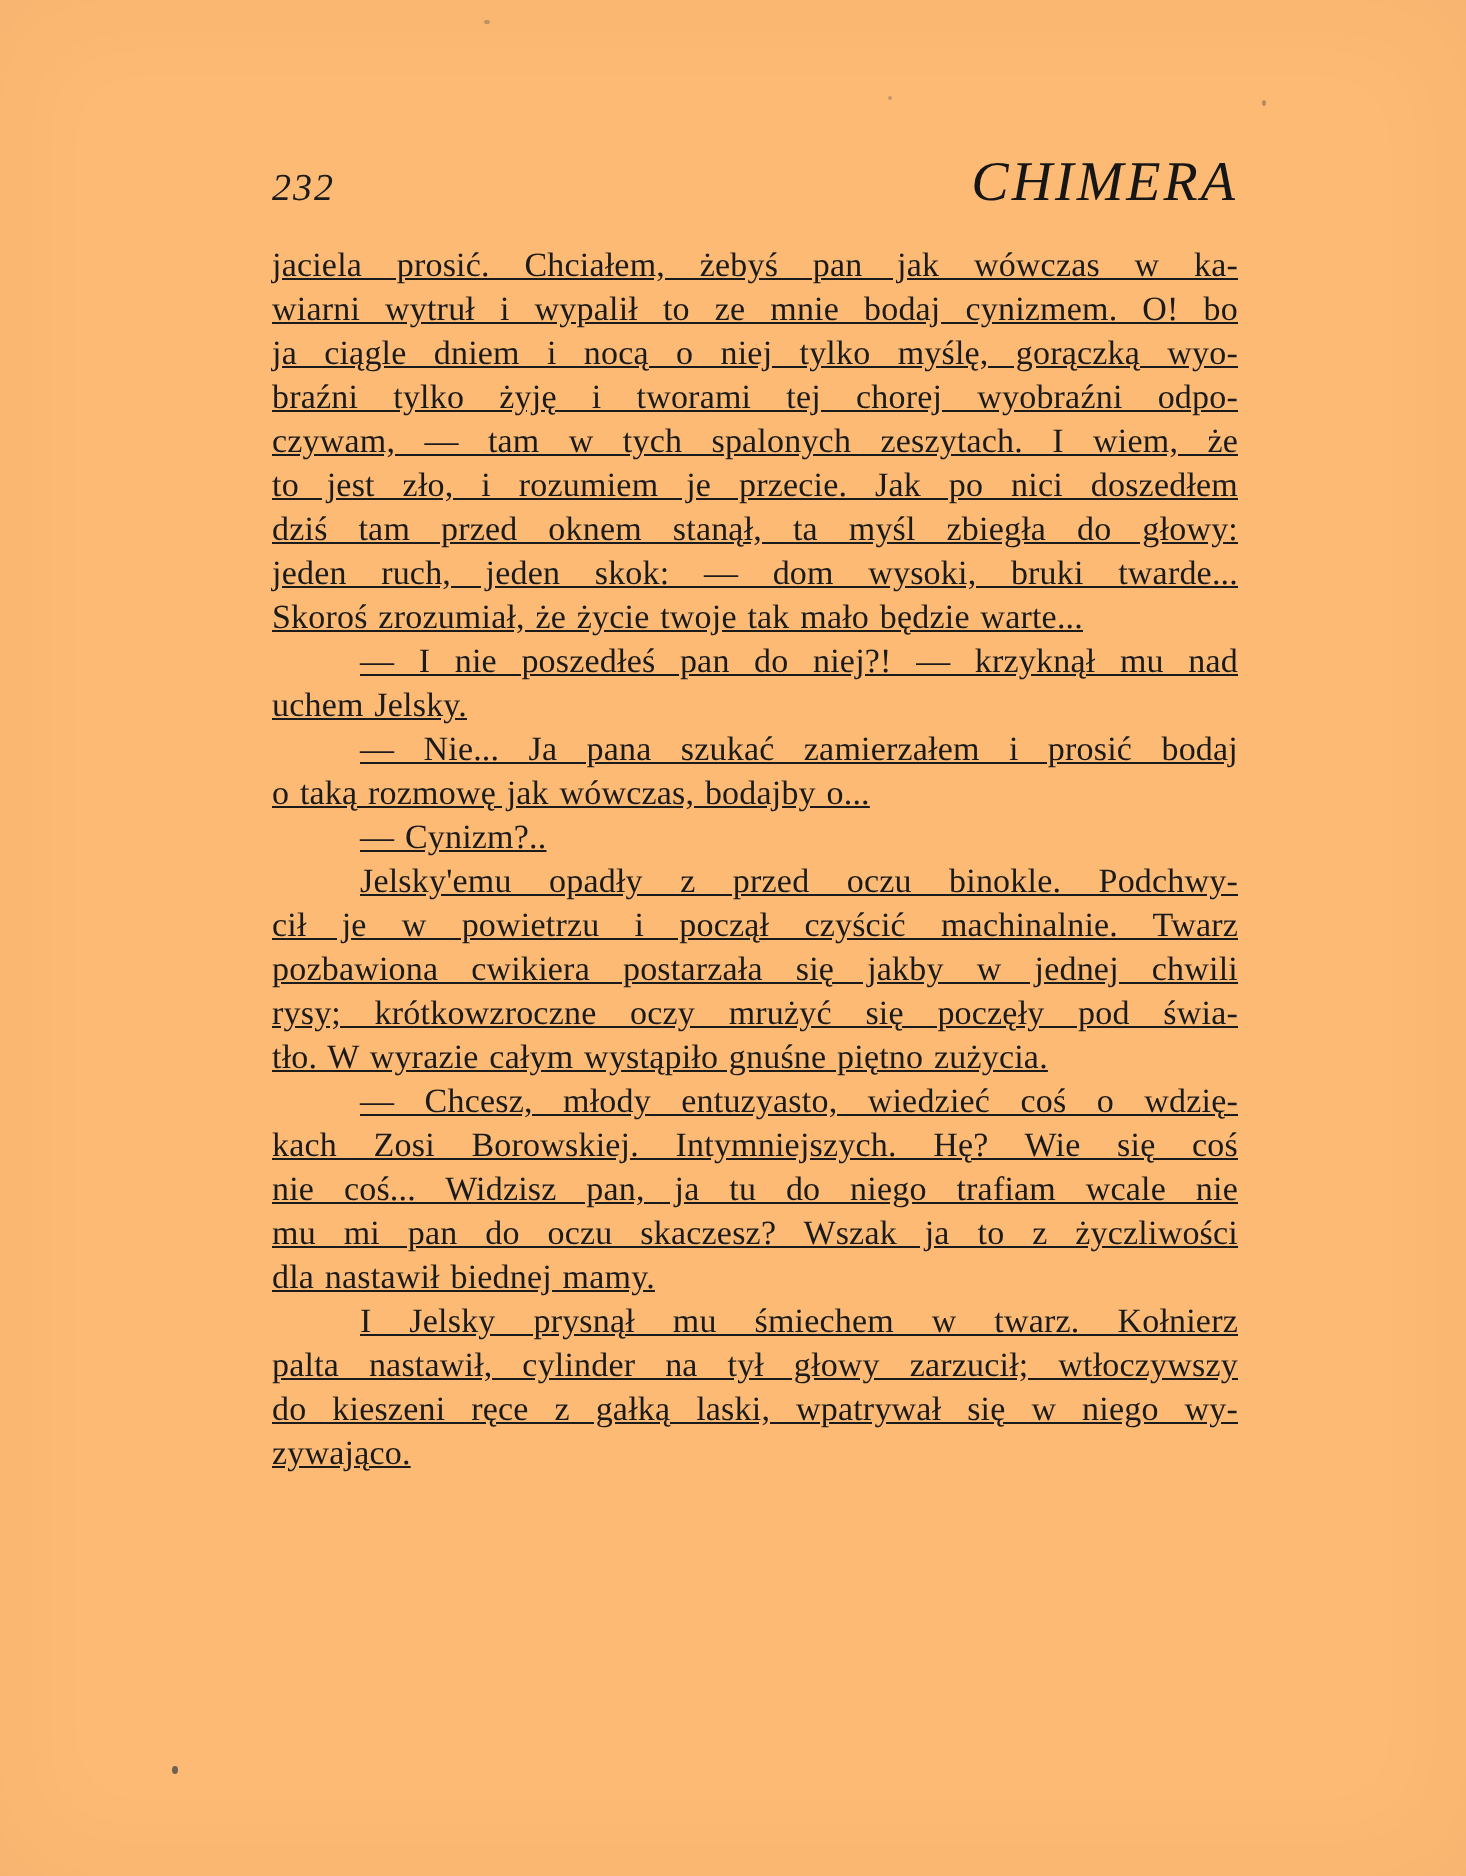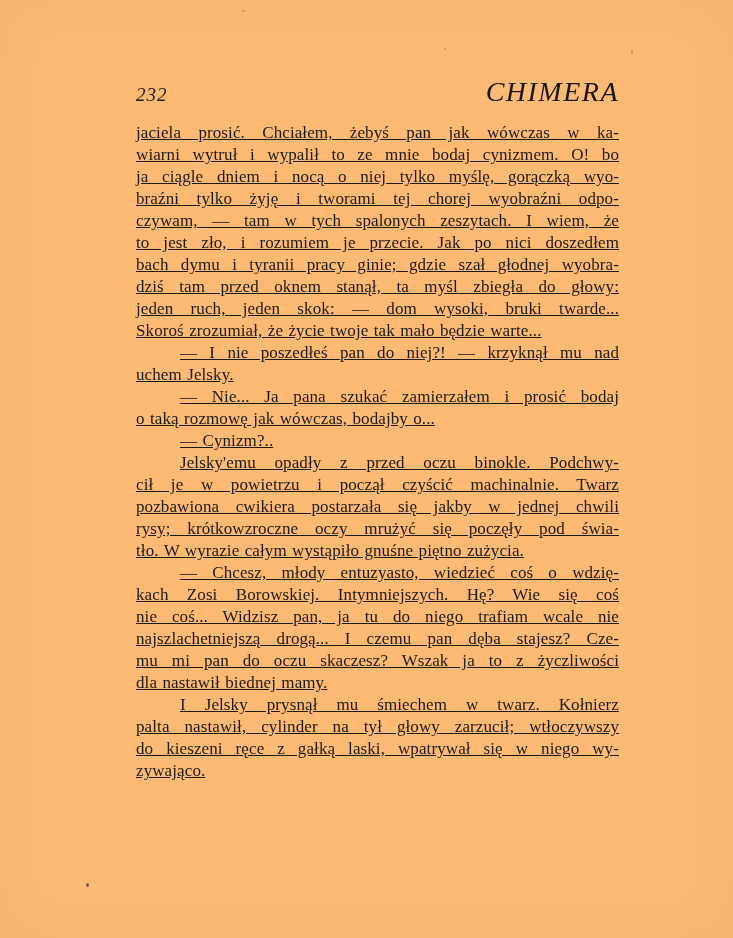"bach dymu i tyranii pracy" div.line { html: <div>bach dymu i tyranii pracy ginie; gdzie szał głodnej wyobra-</div> -> none }
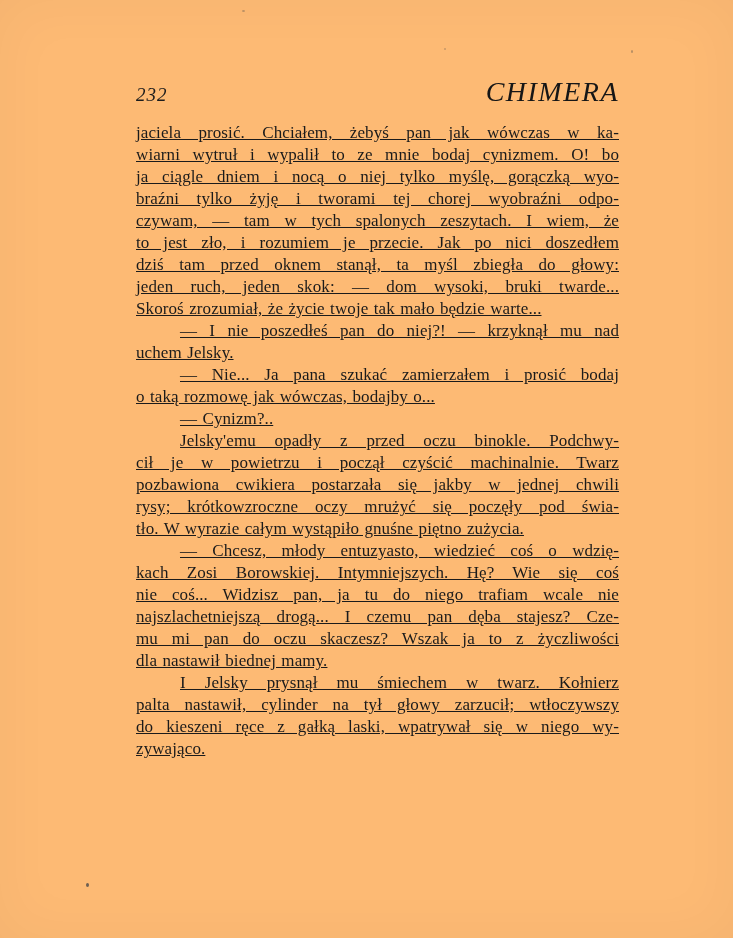"najszlachetniejszą drogą... I czemu pan" div.line { html: <div>najszlachetniejszą drogą... I czemu pan dęba stajesz? Cze-</div> -> none }
